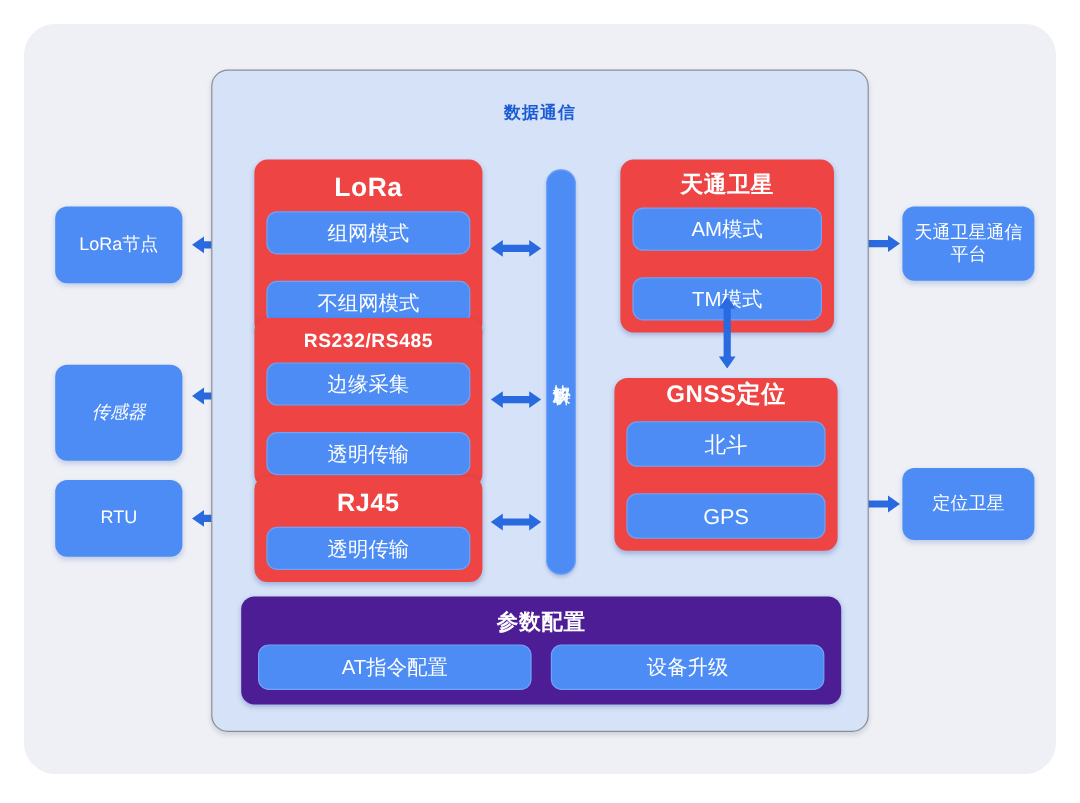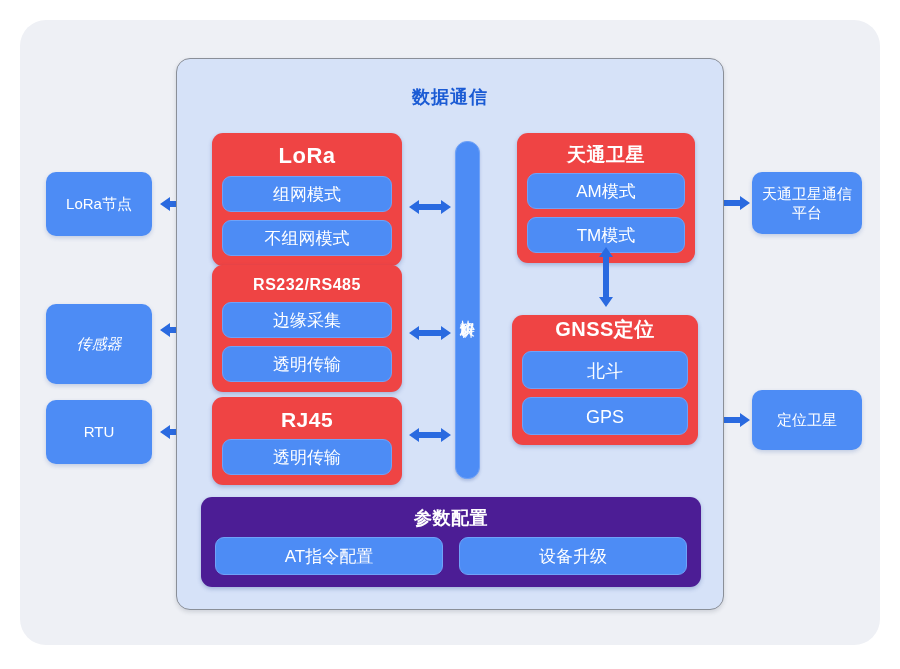"数据通信" .comm-title { font-size: 18px -> 14px }
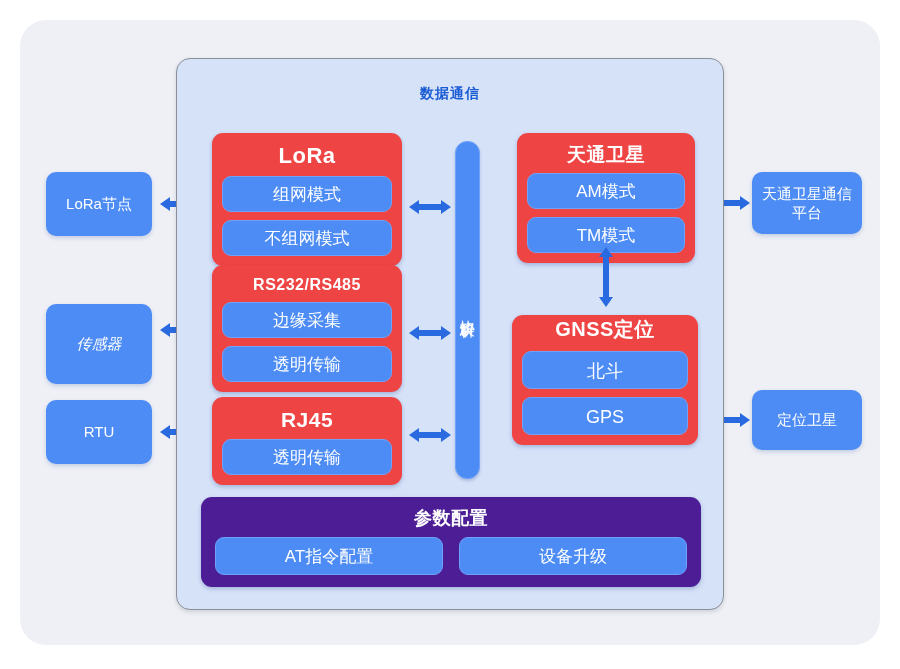"组网模式" .pill { margin-bottom: 8px -> 22px }
